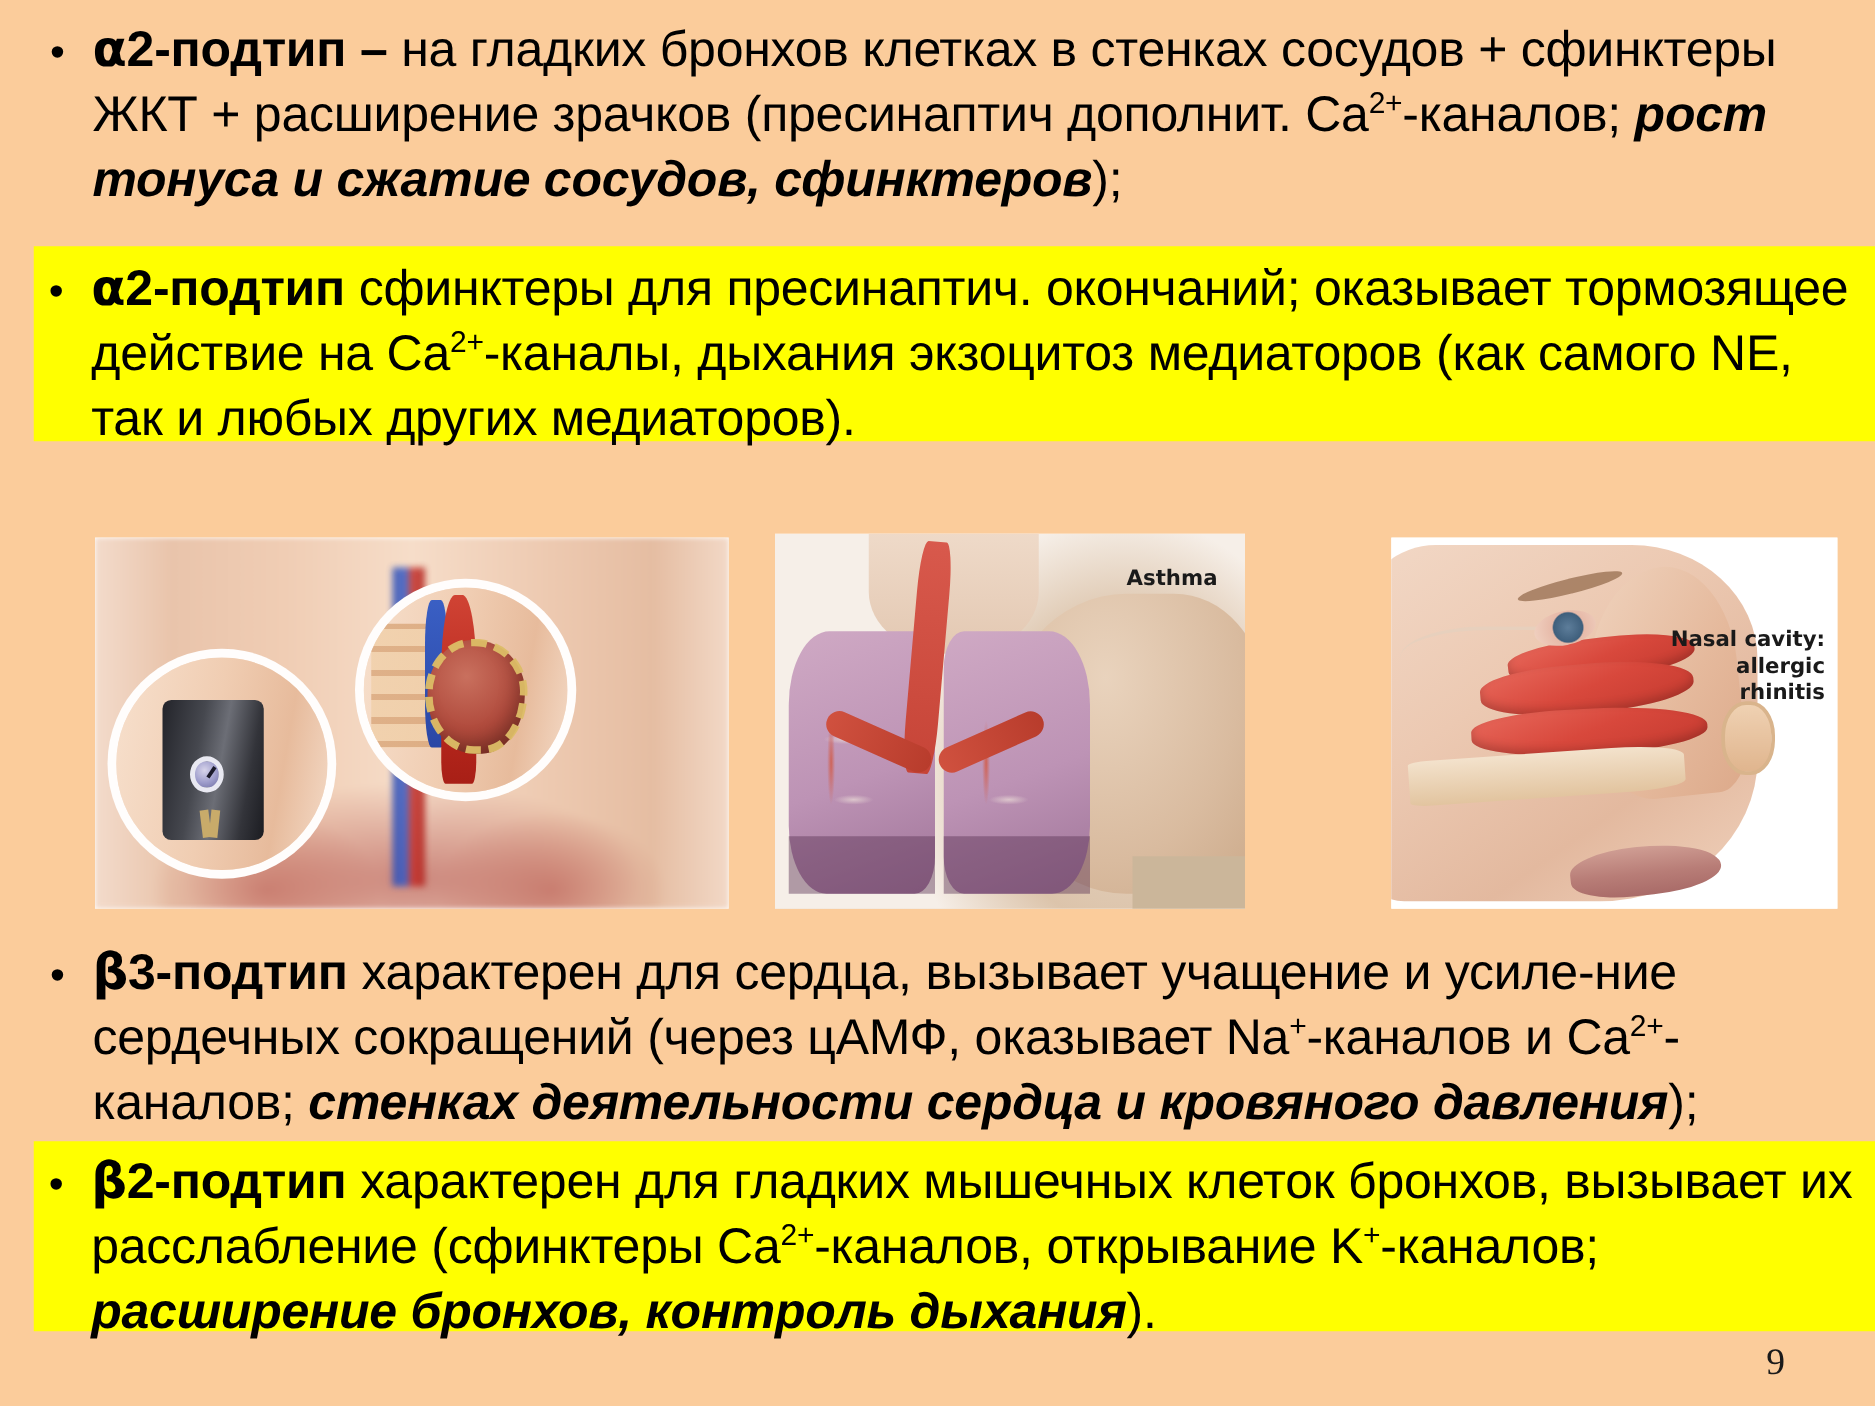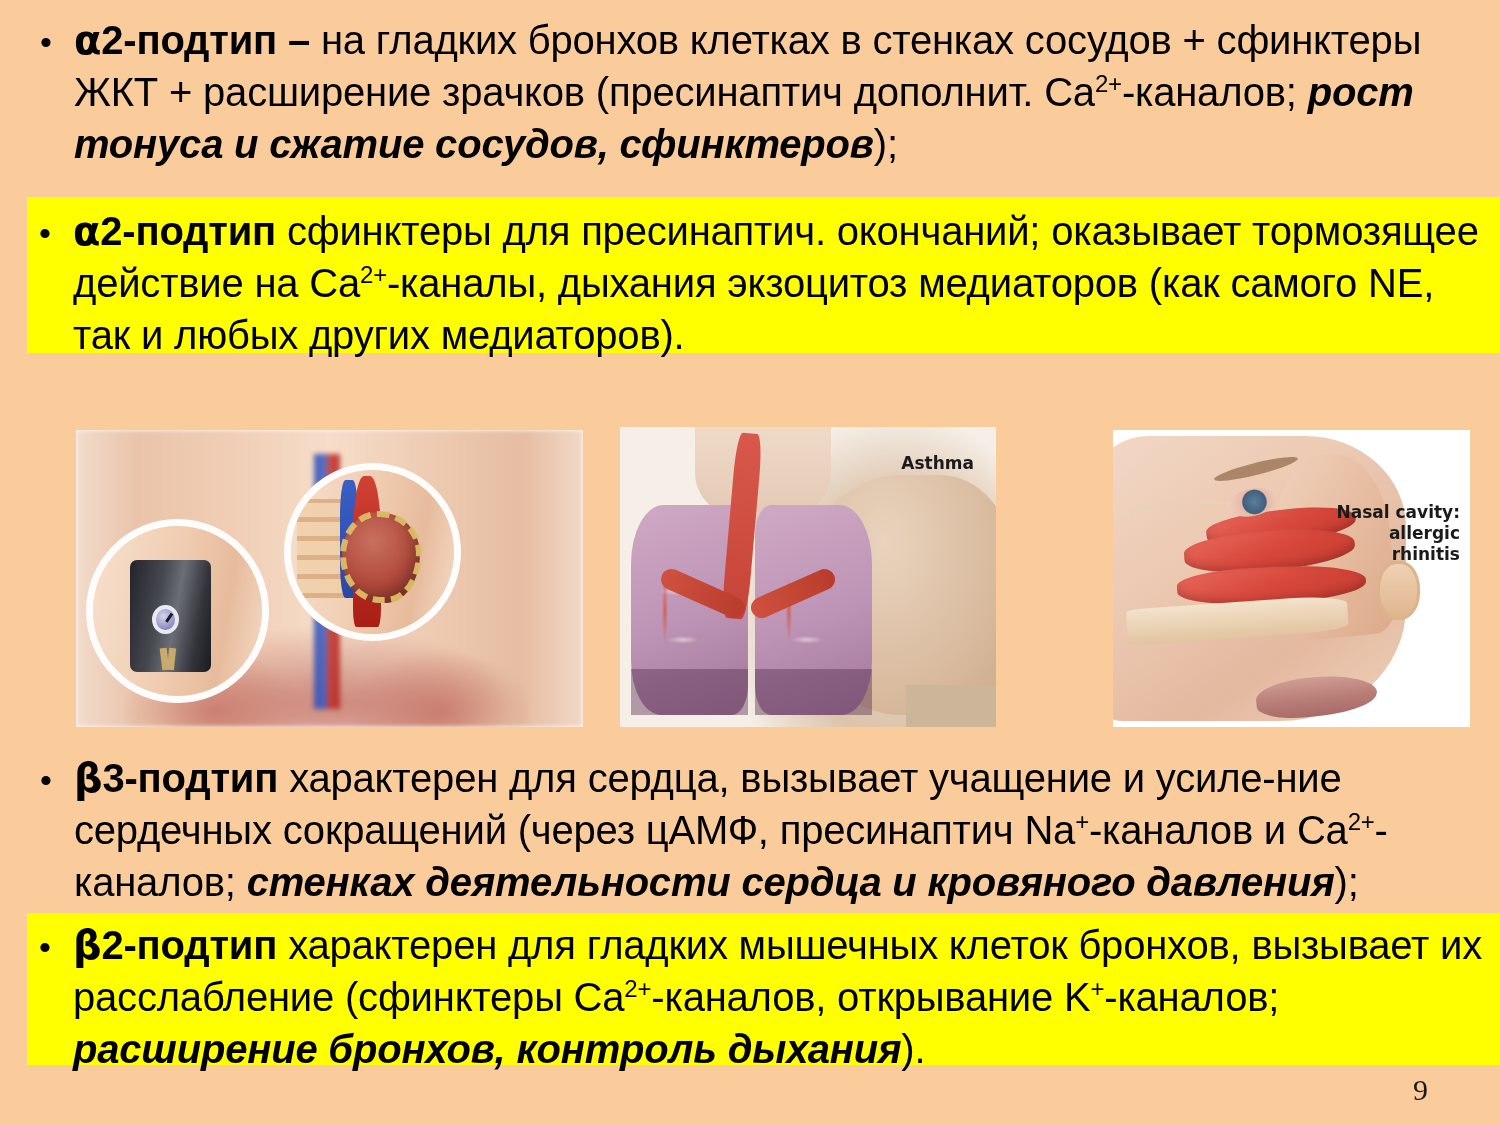"(через цАМФ, пресинаптич Na" span { text: пресинаптич -> оказывает }
